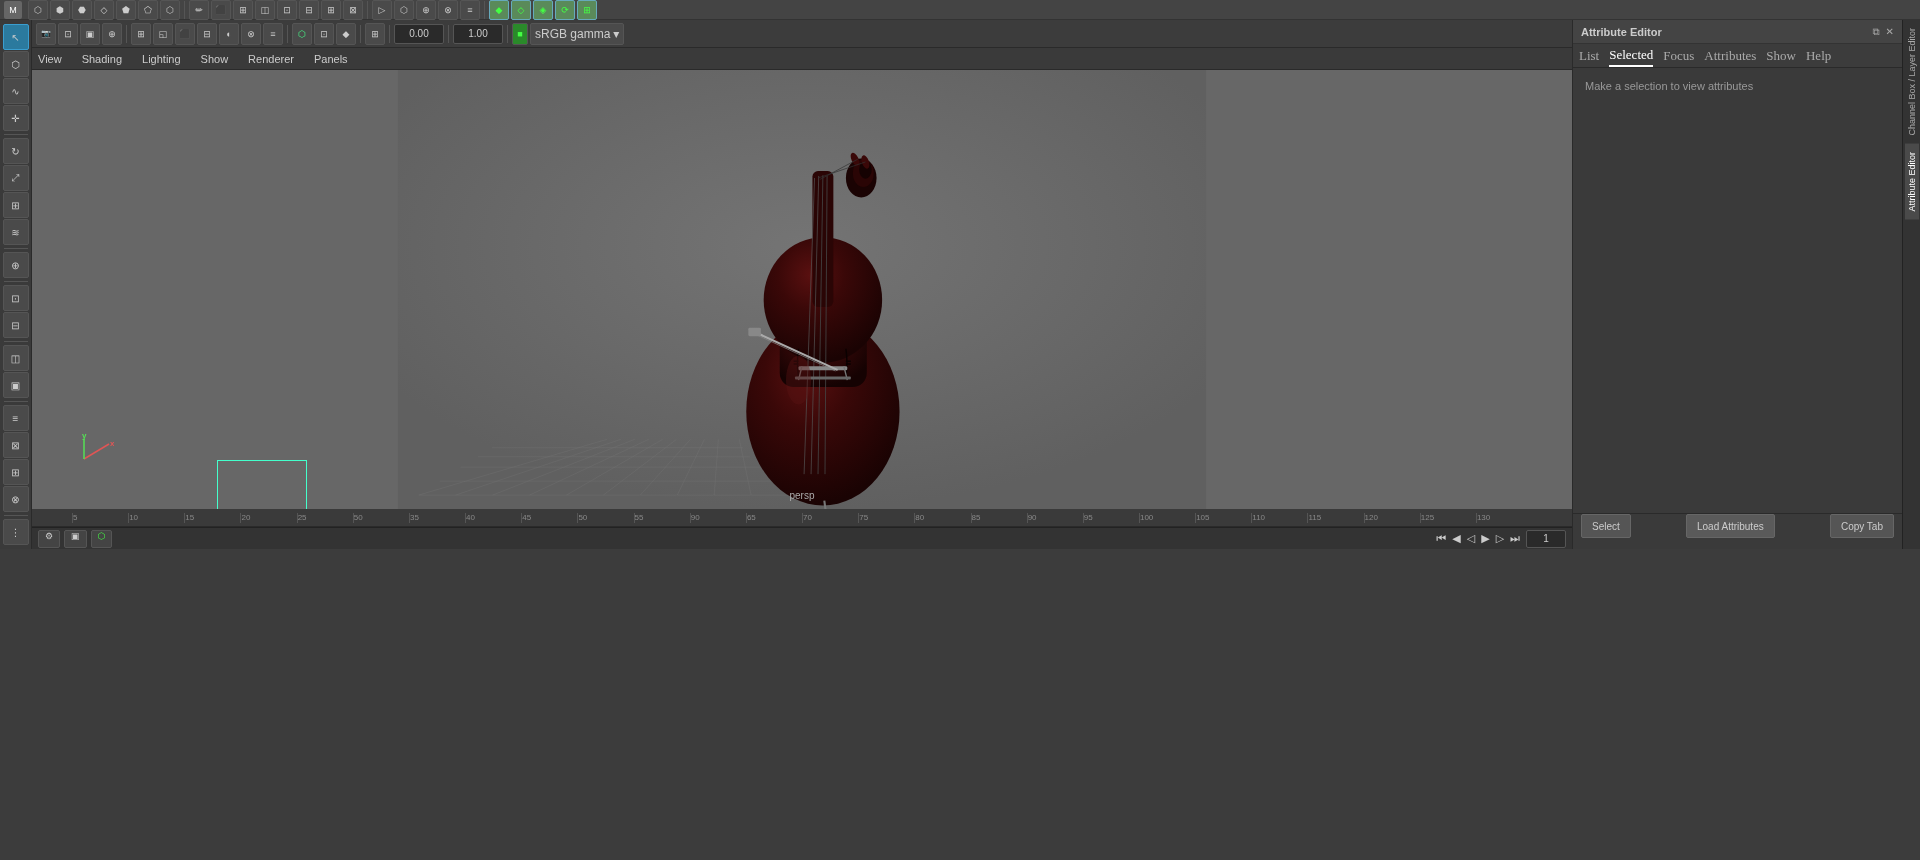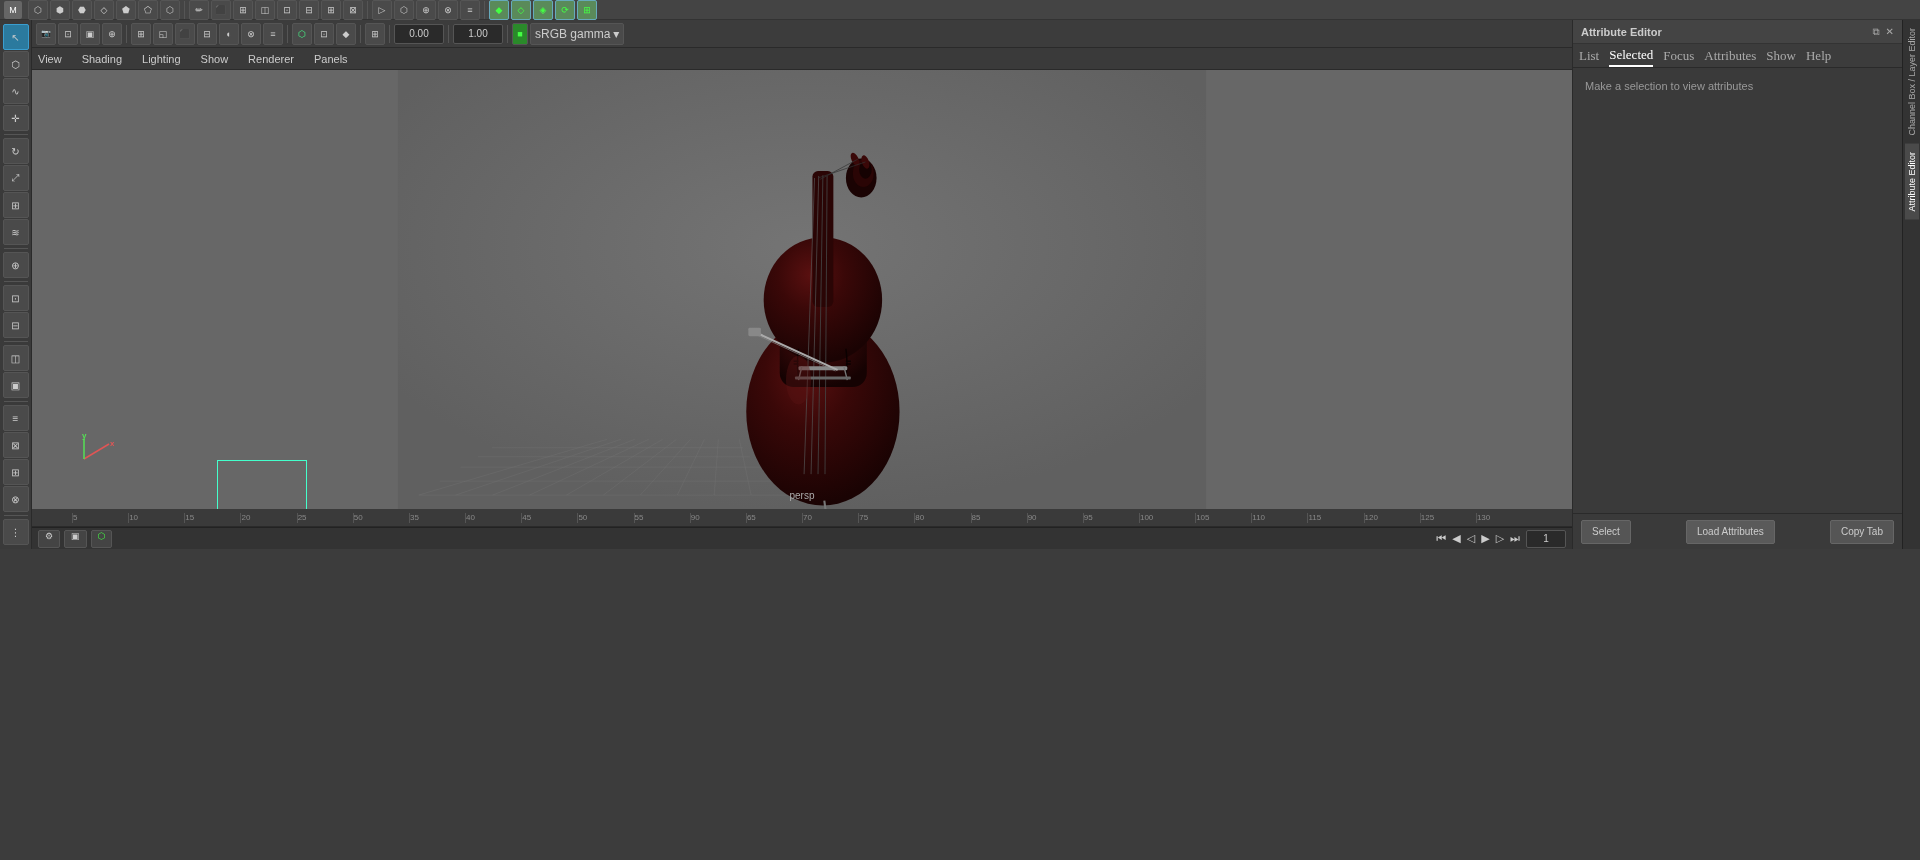"Select" .right-panel-bottom { align-items: center -> flex-start }
